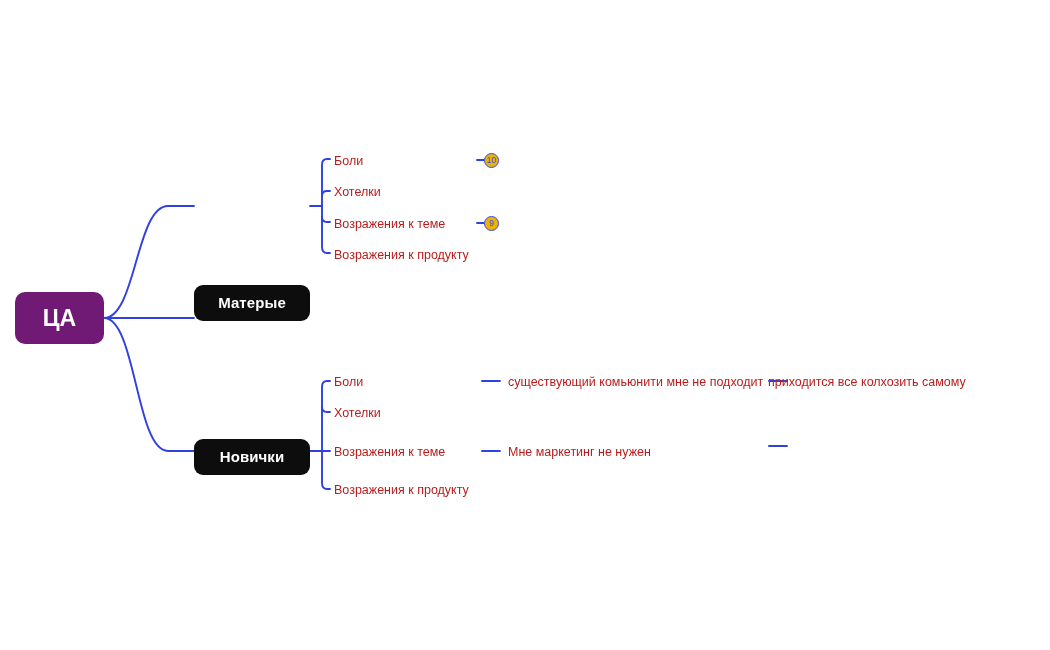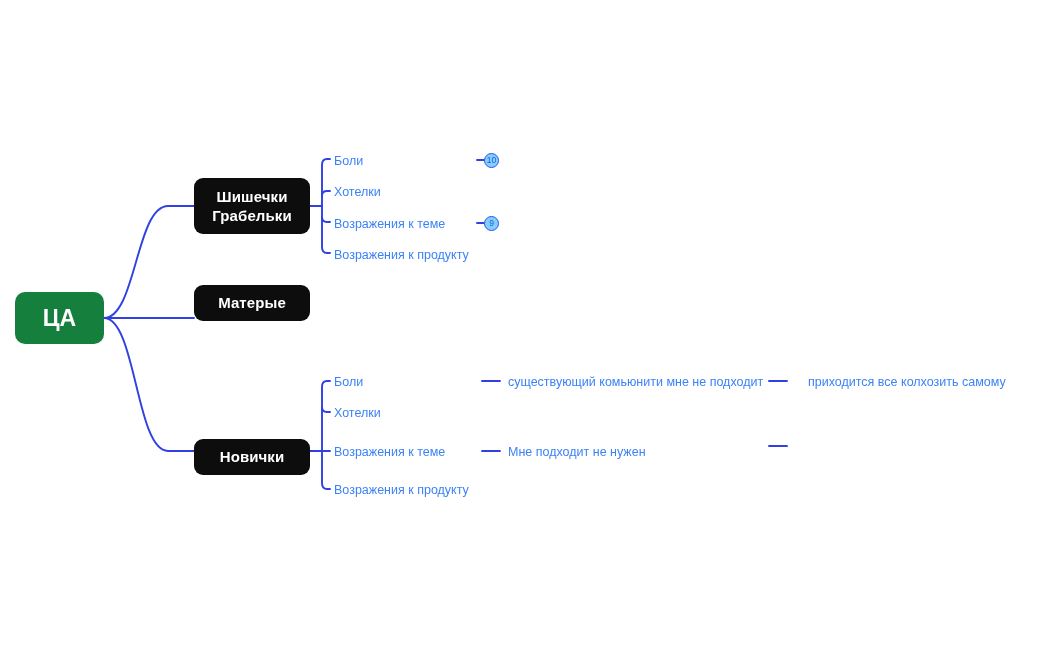"Боли" .leaf { color: #3b82f6 -> #b91c1c }
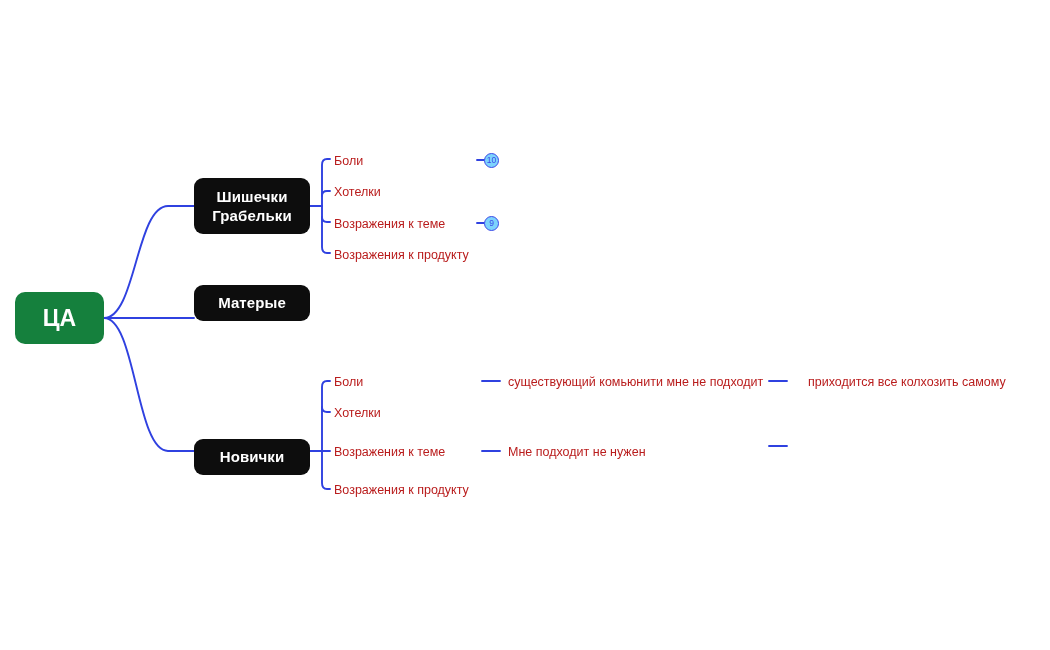"10" .badge { background: #7dd3fc -> #eab308 }
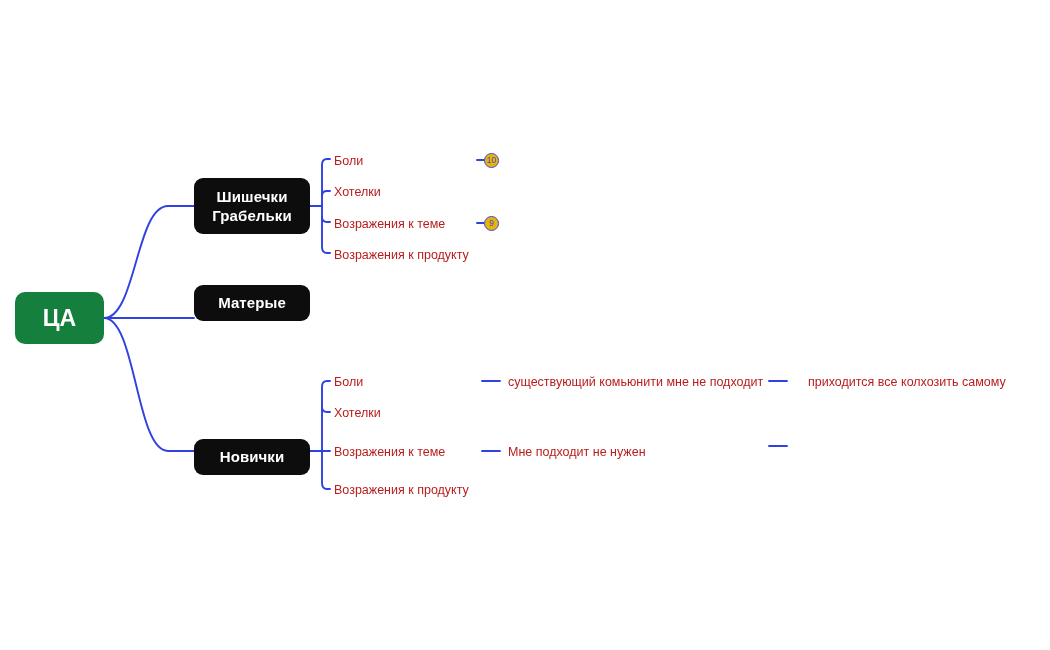"Шишечки" div.node { html: <div> <span>Шишечки</span> <span>Грабельки</span> </div> -> none }
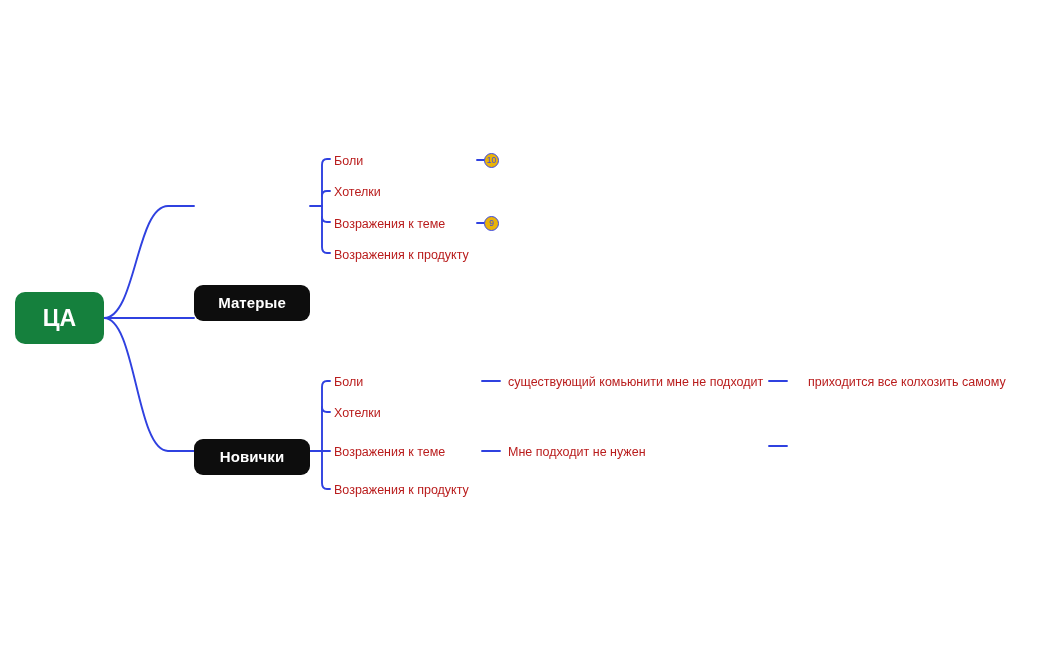"ЦА" .node-root { background: #15803d -> #701a75 }
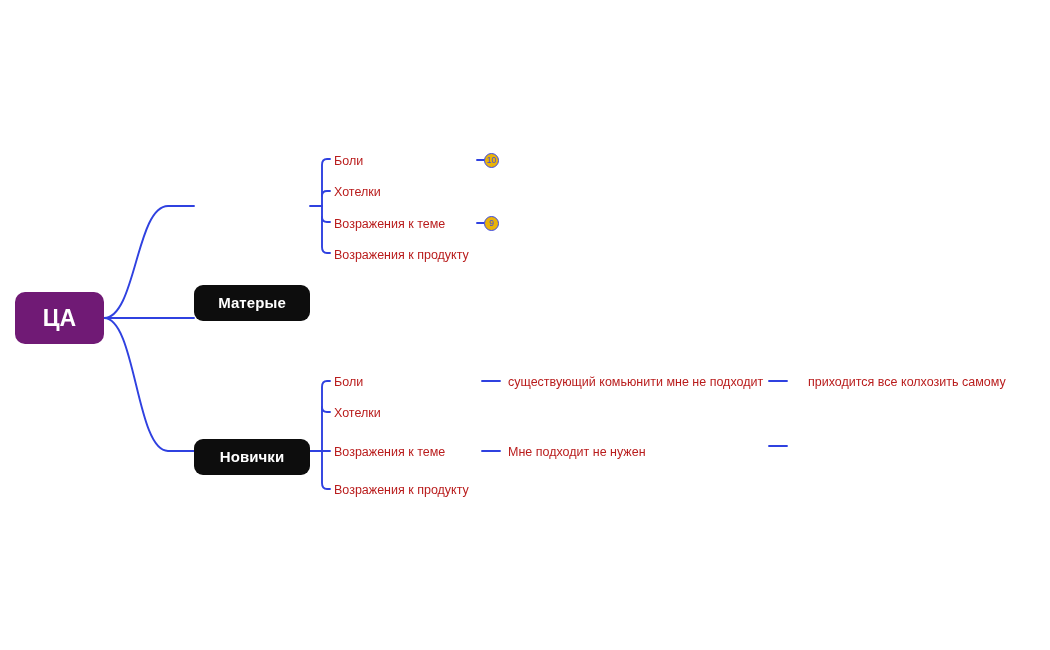"приходится все колхозить самому" div.leaf { margin-left: 40px -> none }
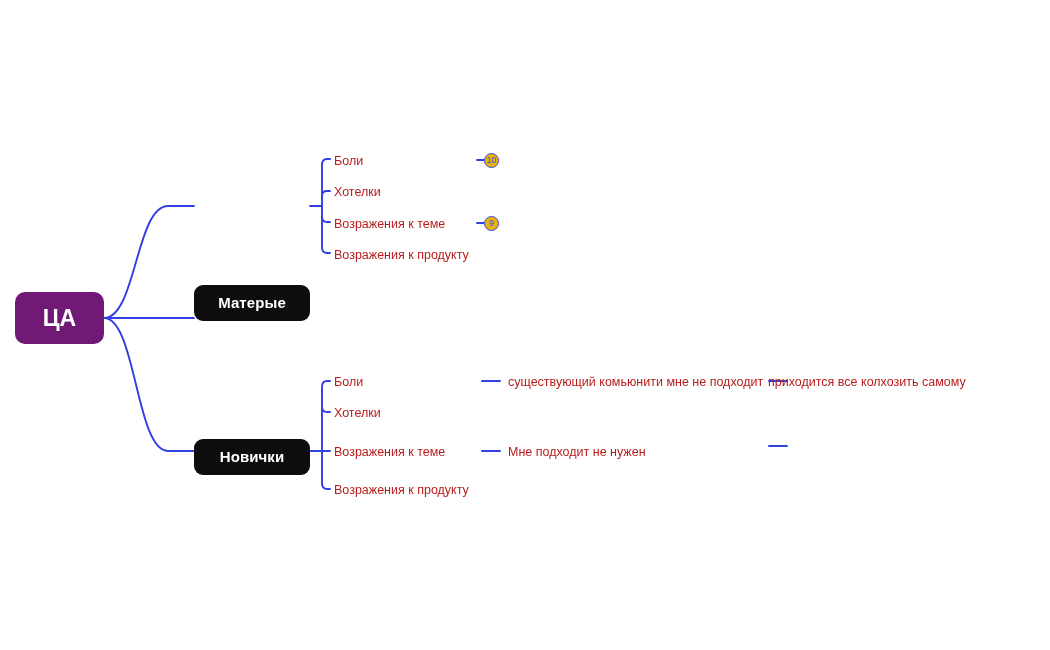"Мне подходит не нужен" div.leaf { text: подходит -> маркетинг }
